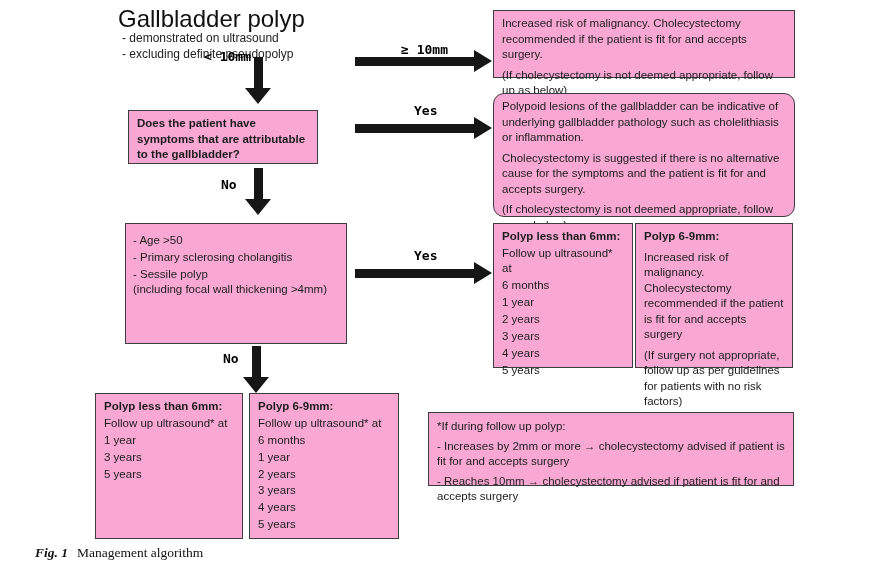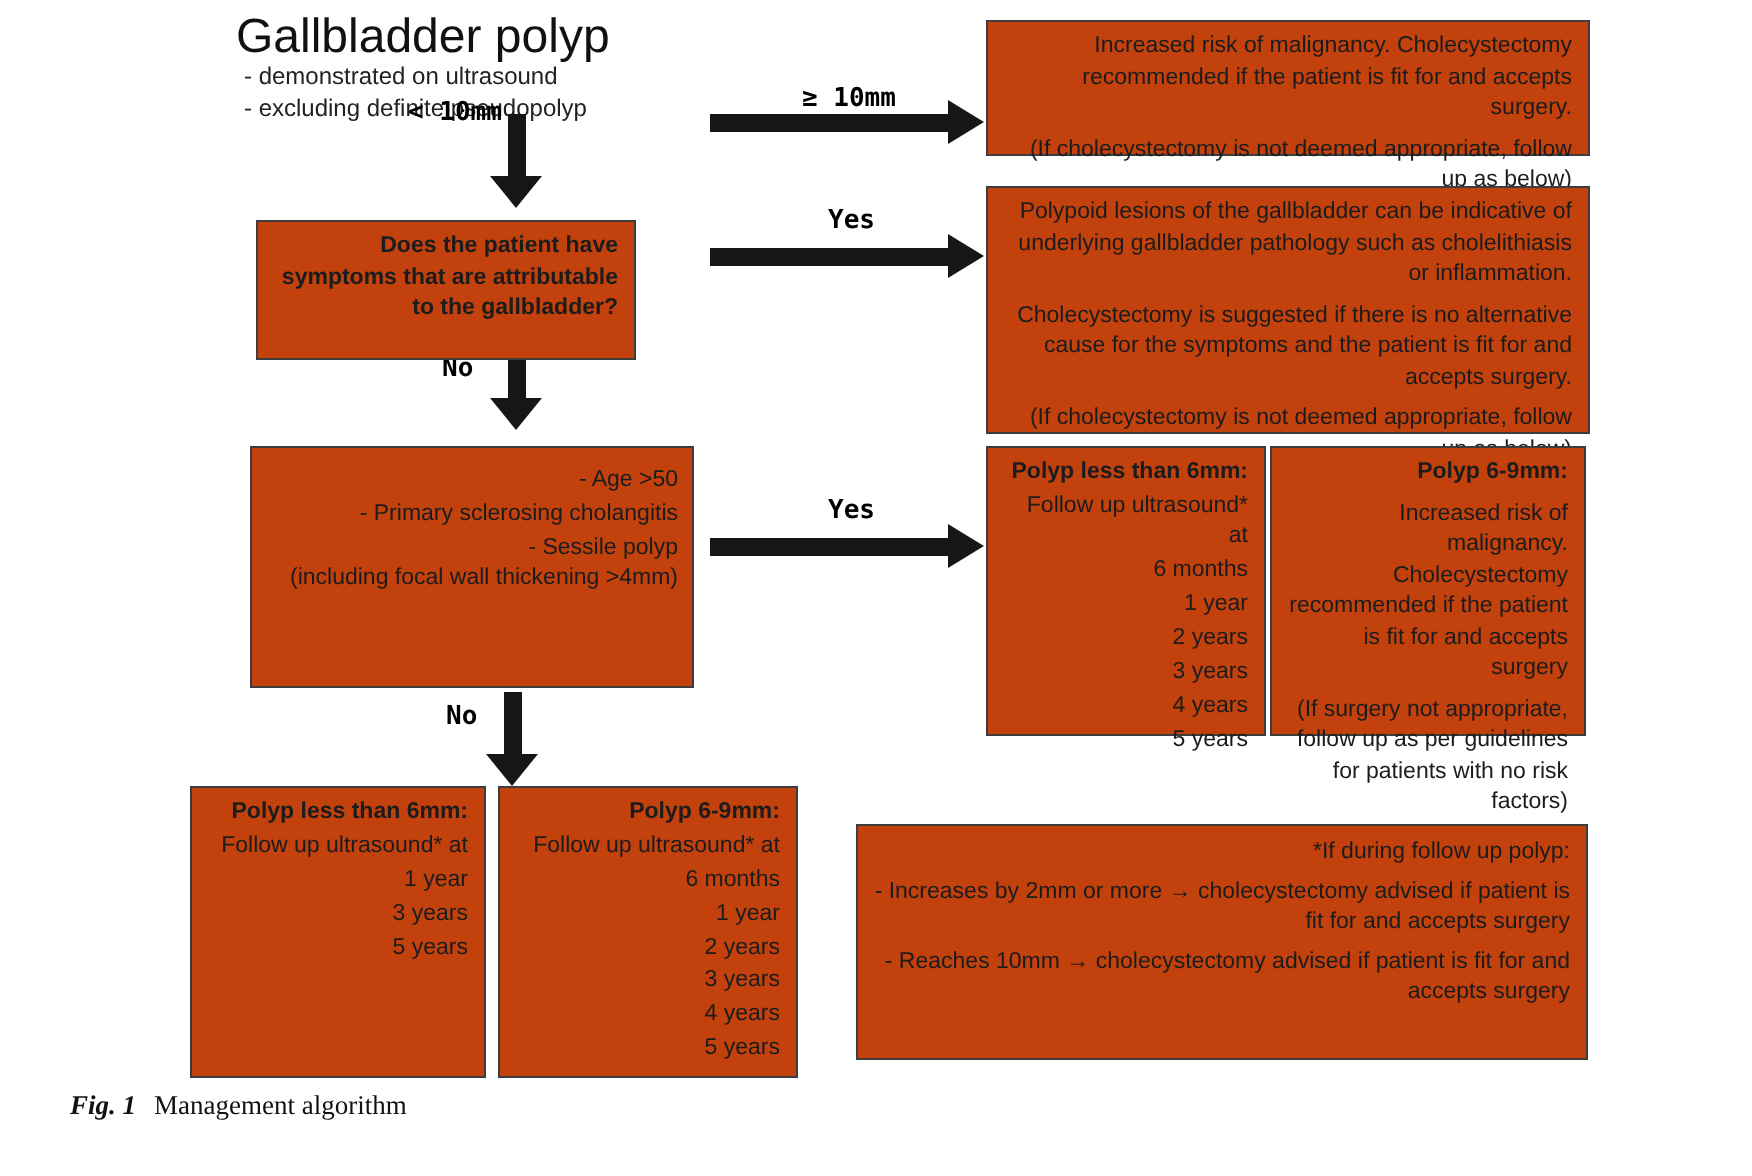"Increased risk of malignancy." .box { background: #c2410c -> #f9a8d4; text-align: right -> none }
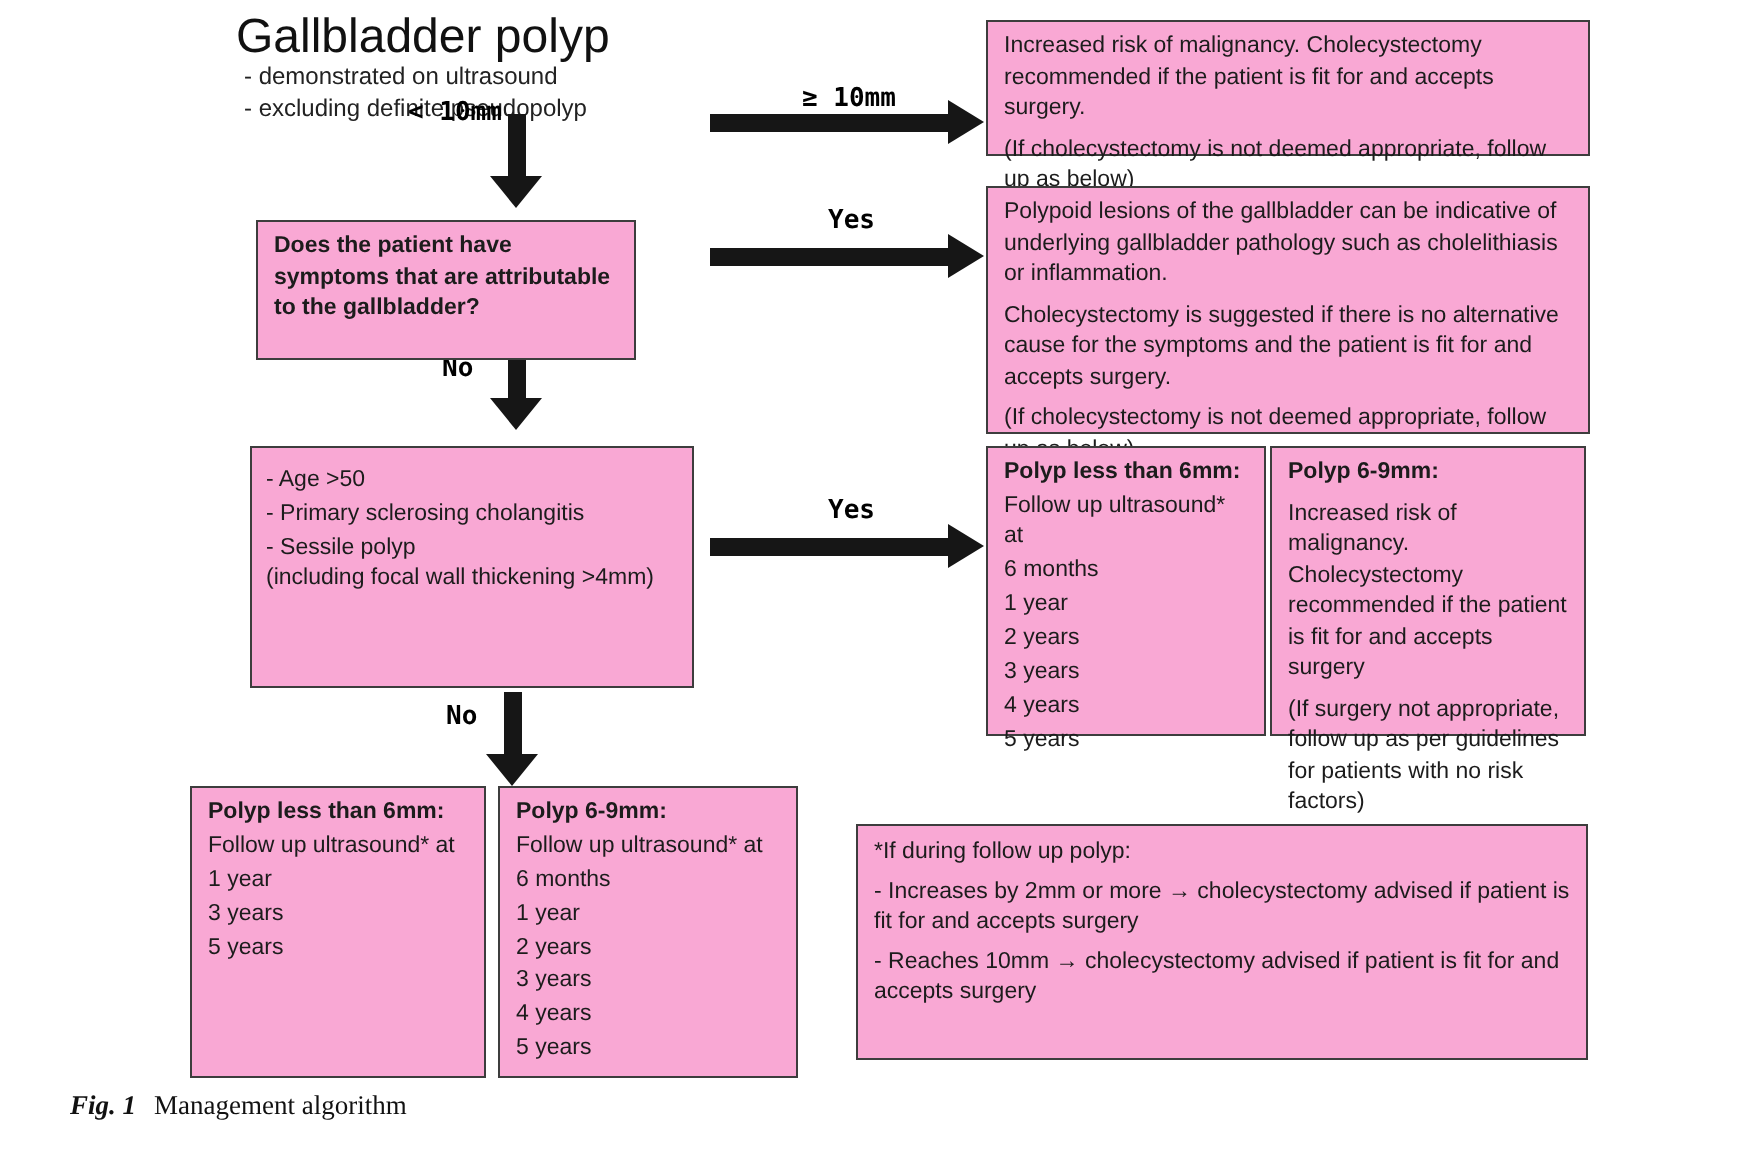"Polypoid lesions of the gallbladder" .b-r2 { border-radius: none -> 11px }
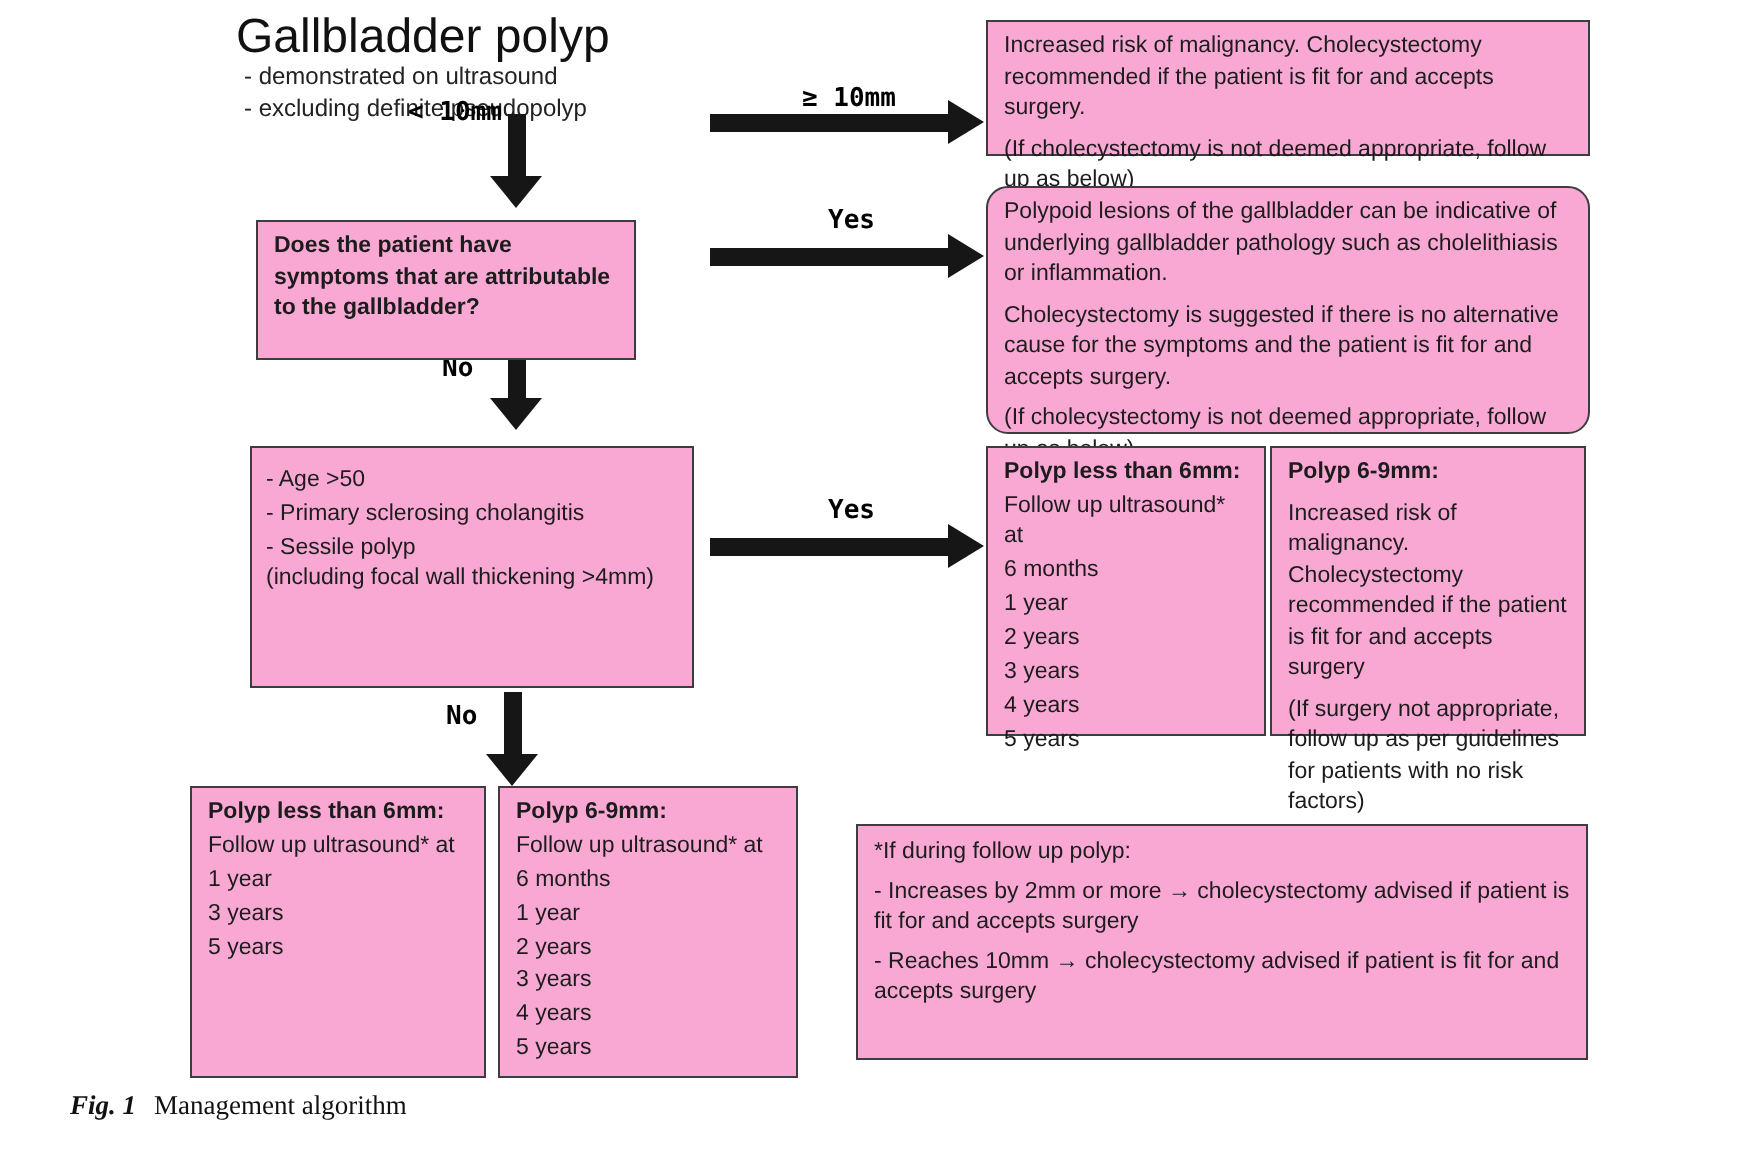"Does the patient have symptoms" .b-q1 { height: 70px -> 54px }
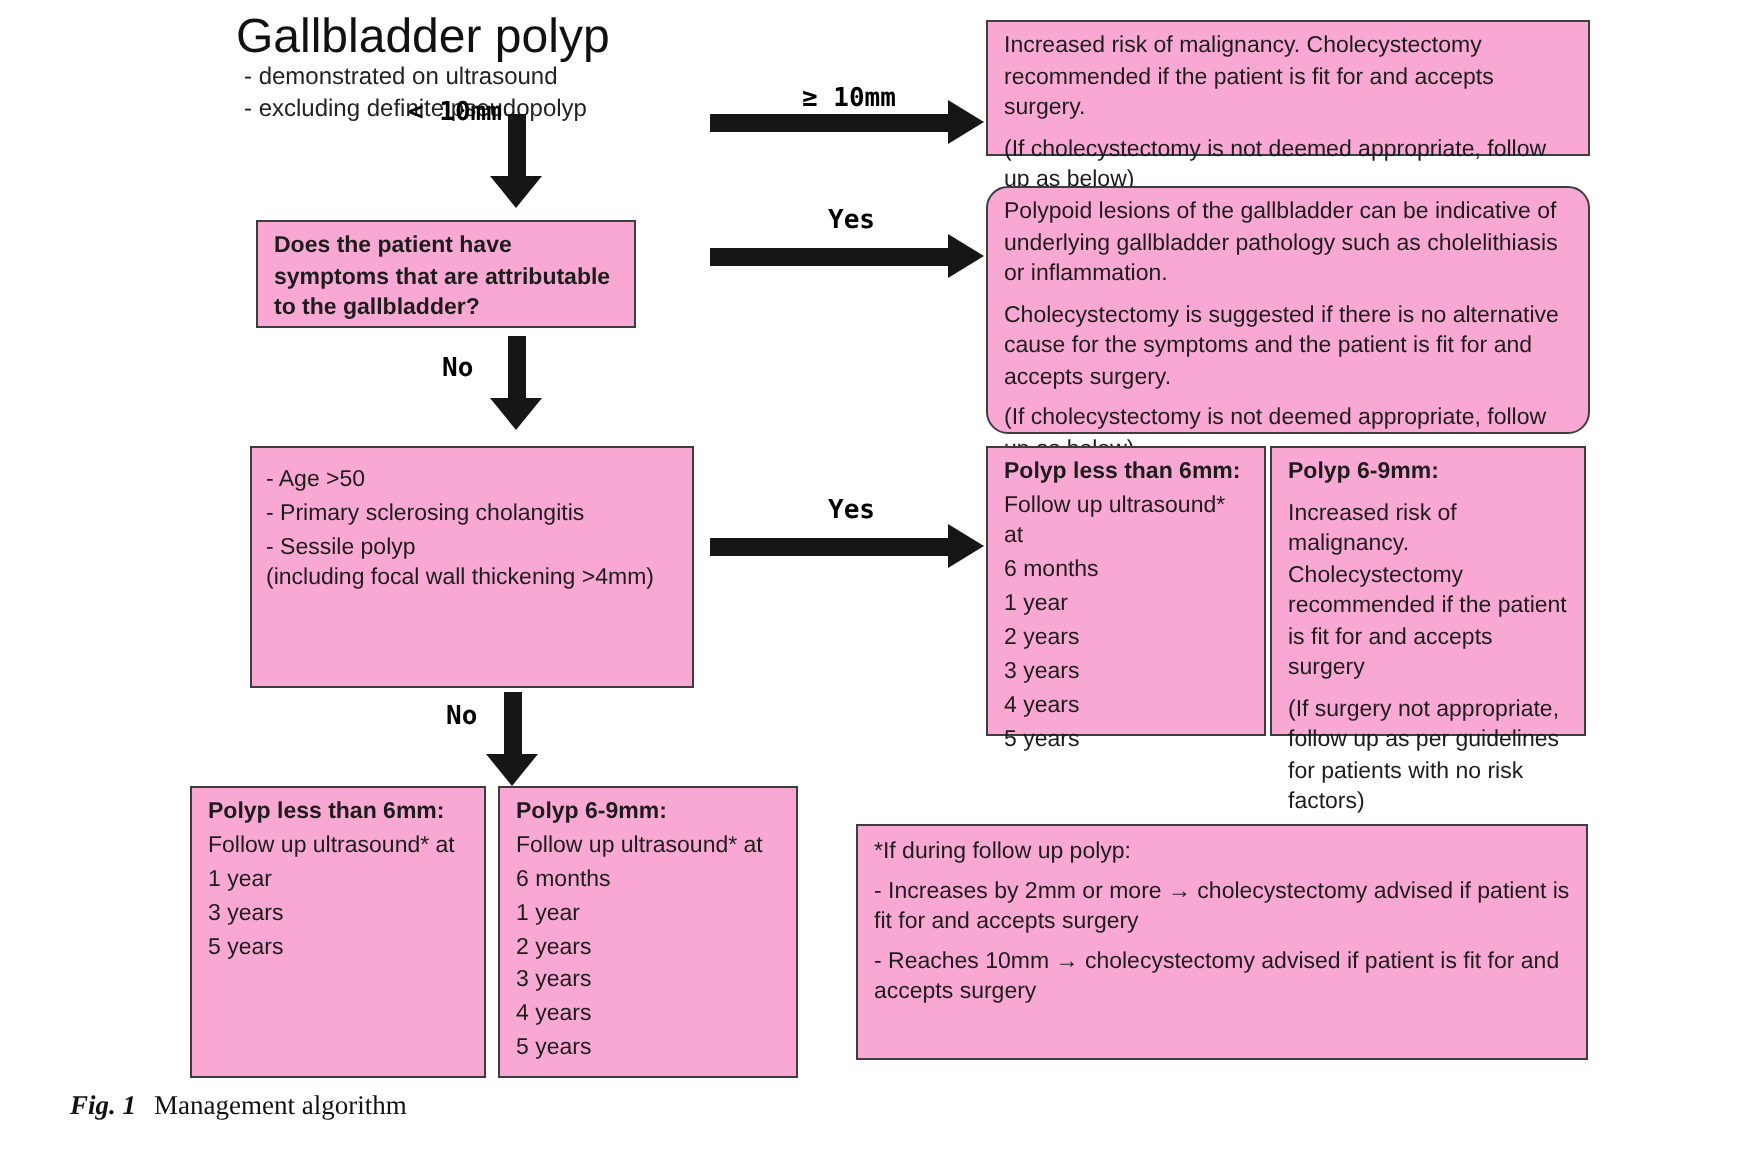"*If during follow up polyp:" .b-foot { height: 118px -> 74px }
